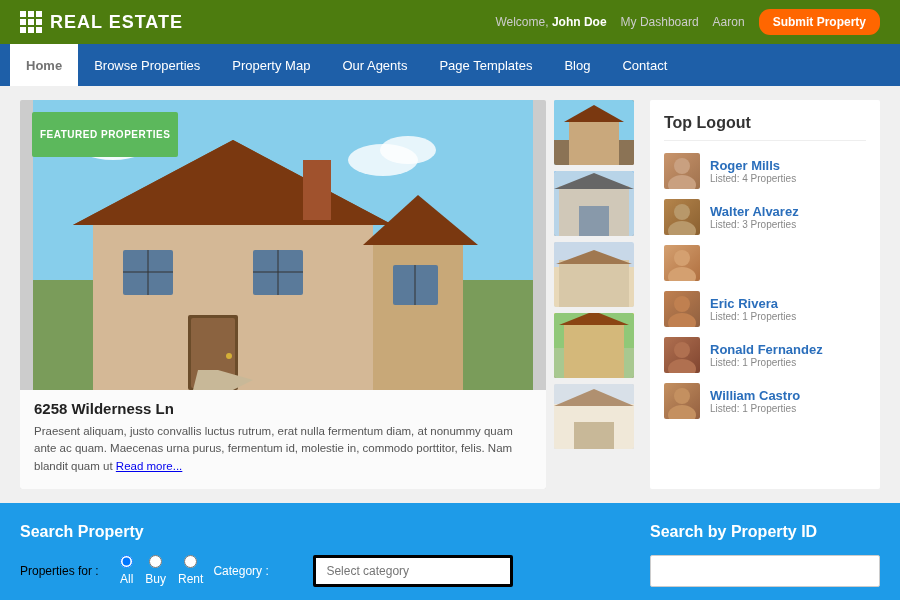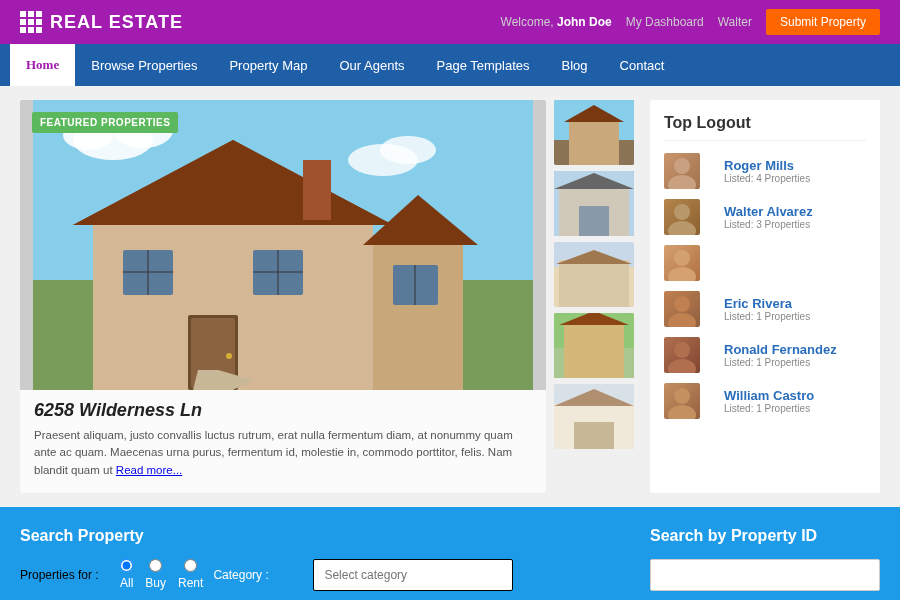"REAL ESTATE" .header { background: #a21caf -> #4d7c0f }
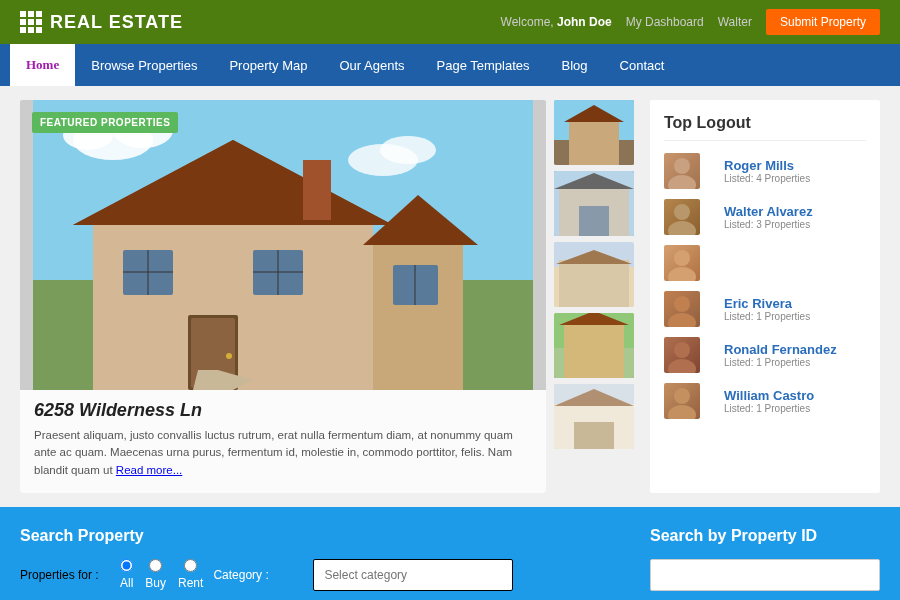"Walter" a { text: Walter -> Aaron }
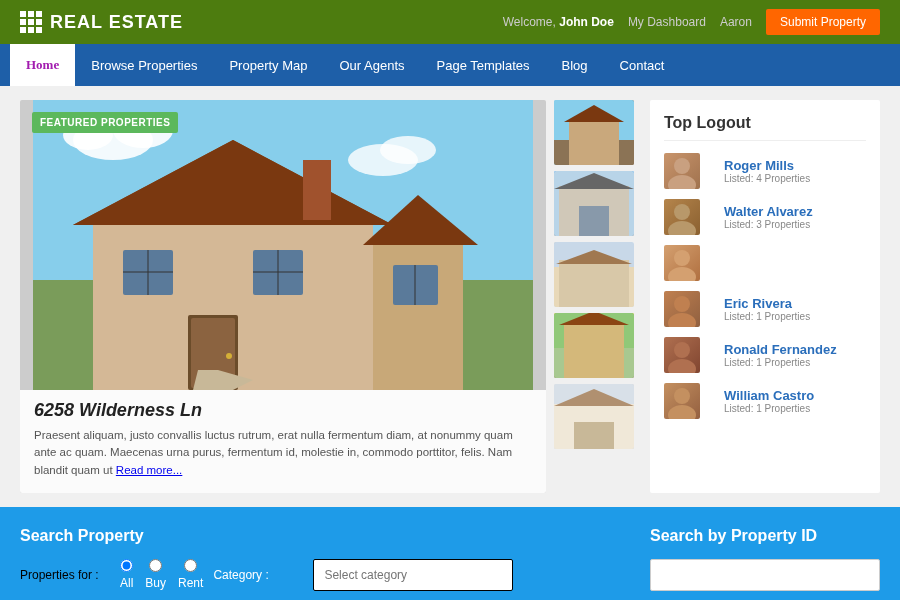"Submit Property" .submit-btn { border-radius: 2px -> 11px; font-weight: normal -> bold }
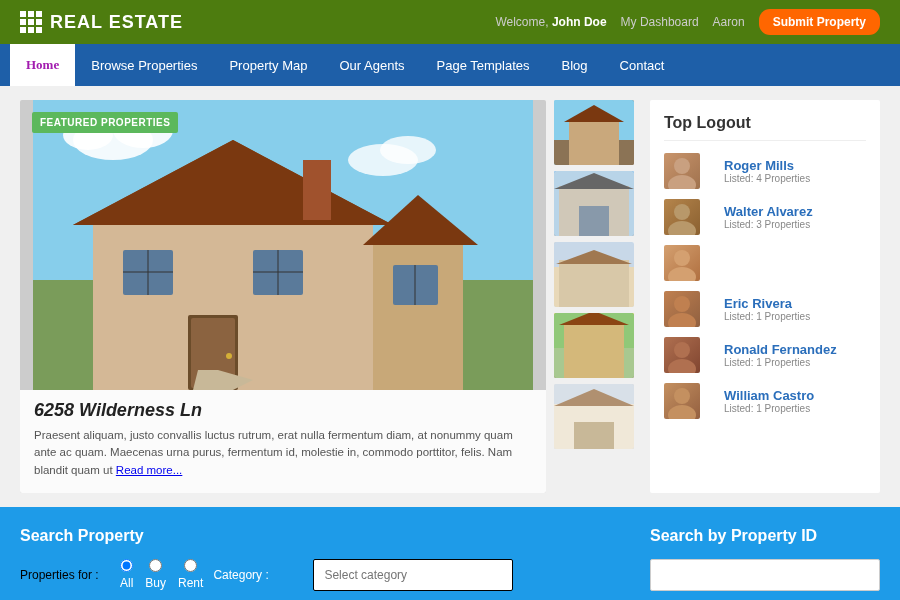"Home" .nav a.active { color: #a21caf -> #737373; font-family: Liberation Serif, serif -> none }
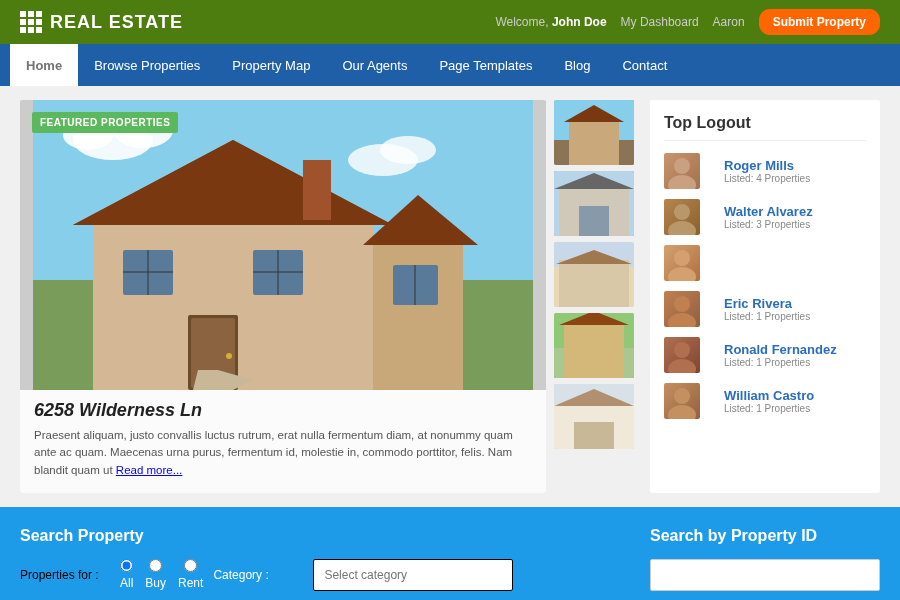"FEATURED PROPERTIES" .featured-badge { padding: 5px 8px -> 17px 8px }
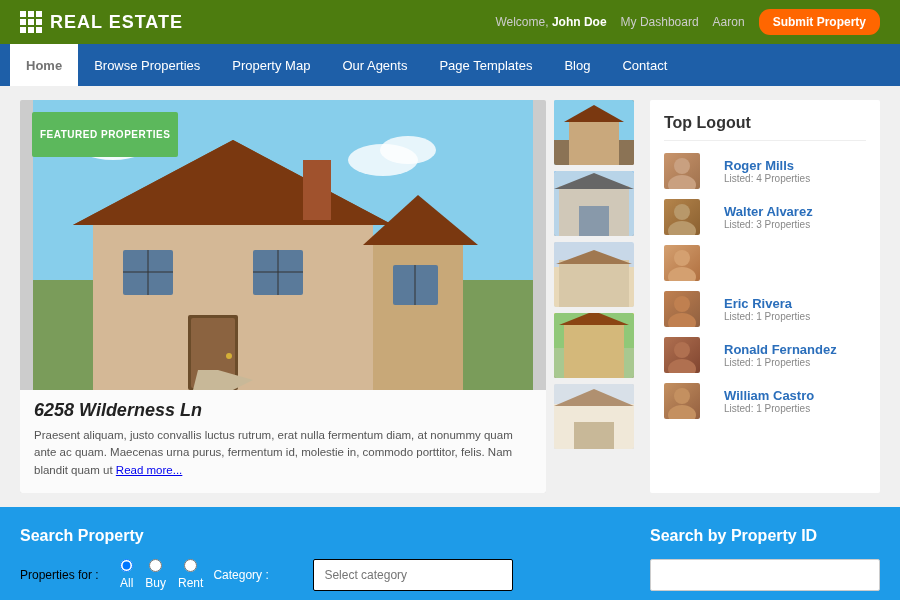"Roger Mills" .agent-item { gap: 24px -> 10px }
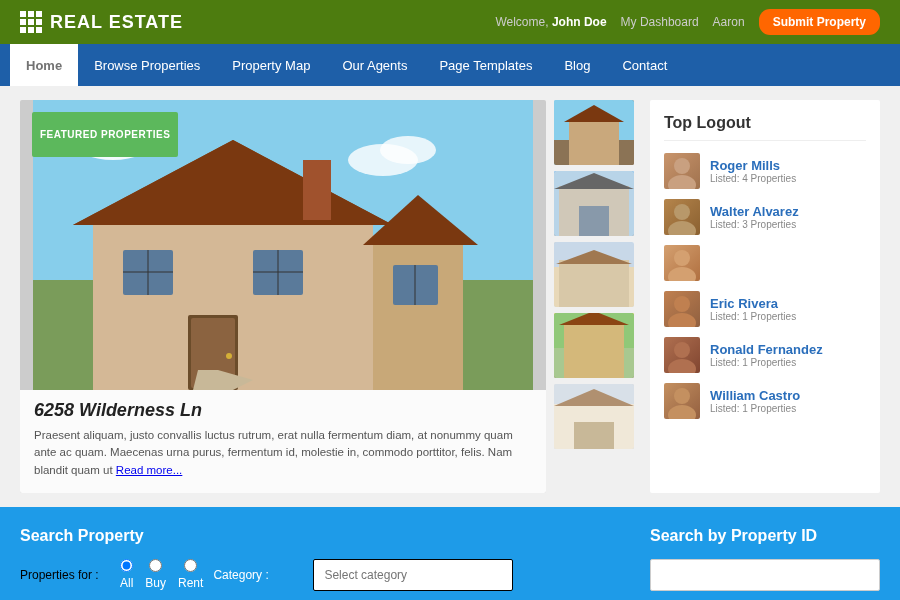"6258 Wilderness Ln" .featured-caption h2 { font-size: 18px -> 15px; font-style: italic -> none }
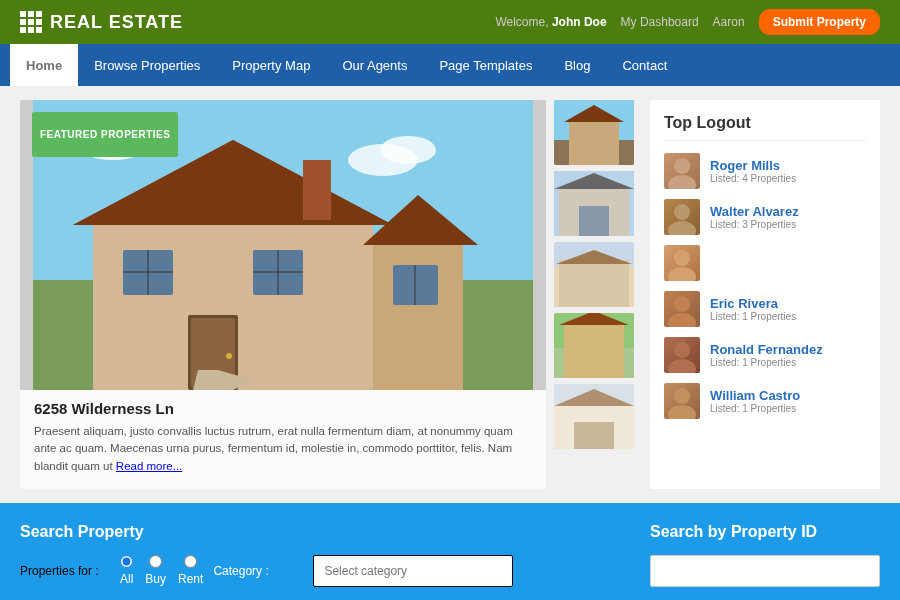"Select category" .search-input { border: 1px solid #000000 -> 3px solid #000000 }
